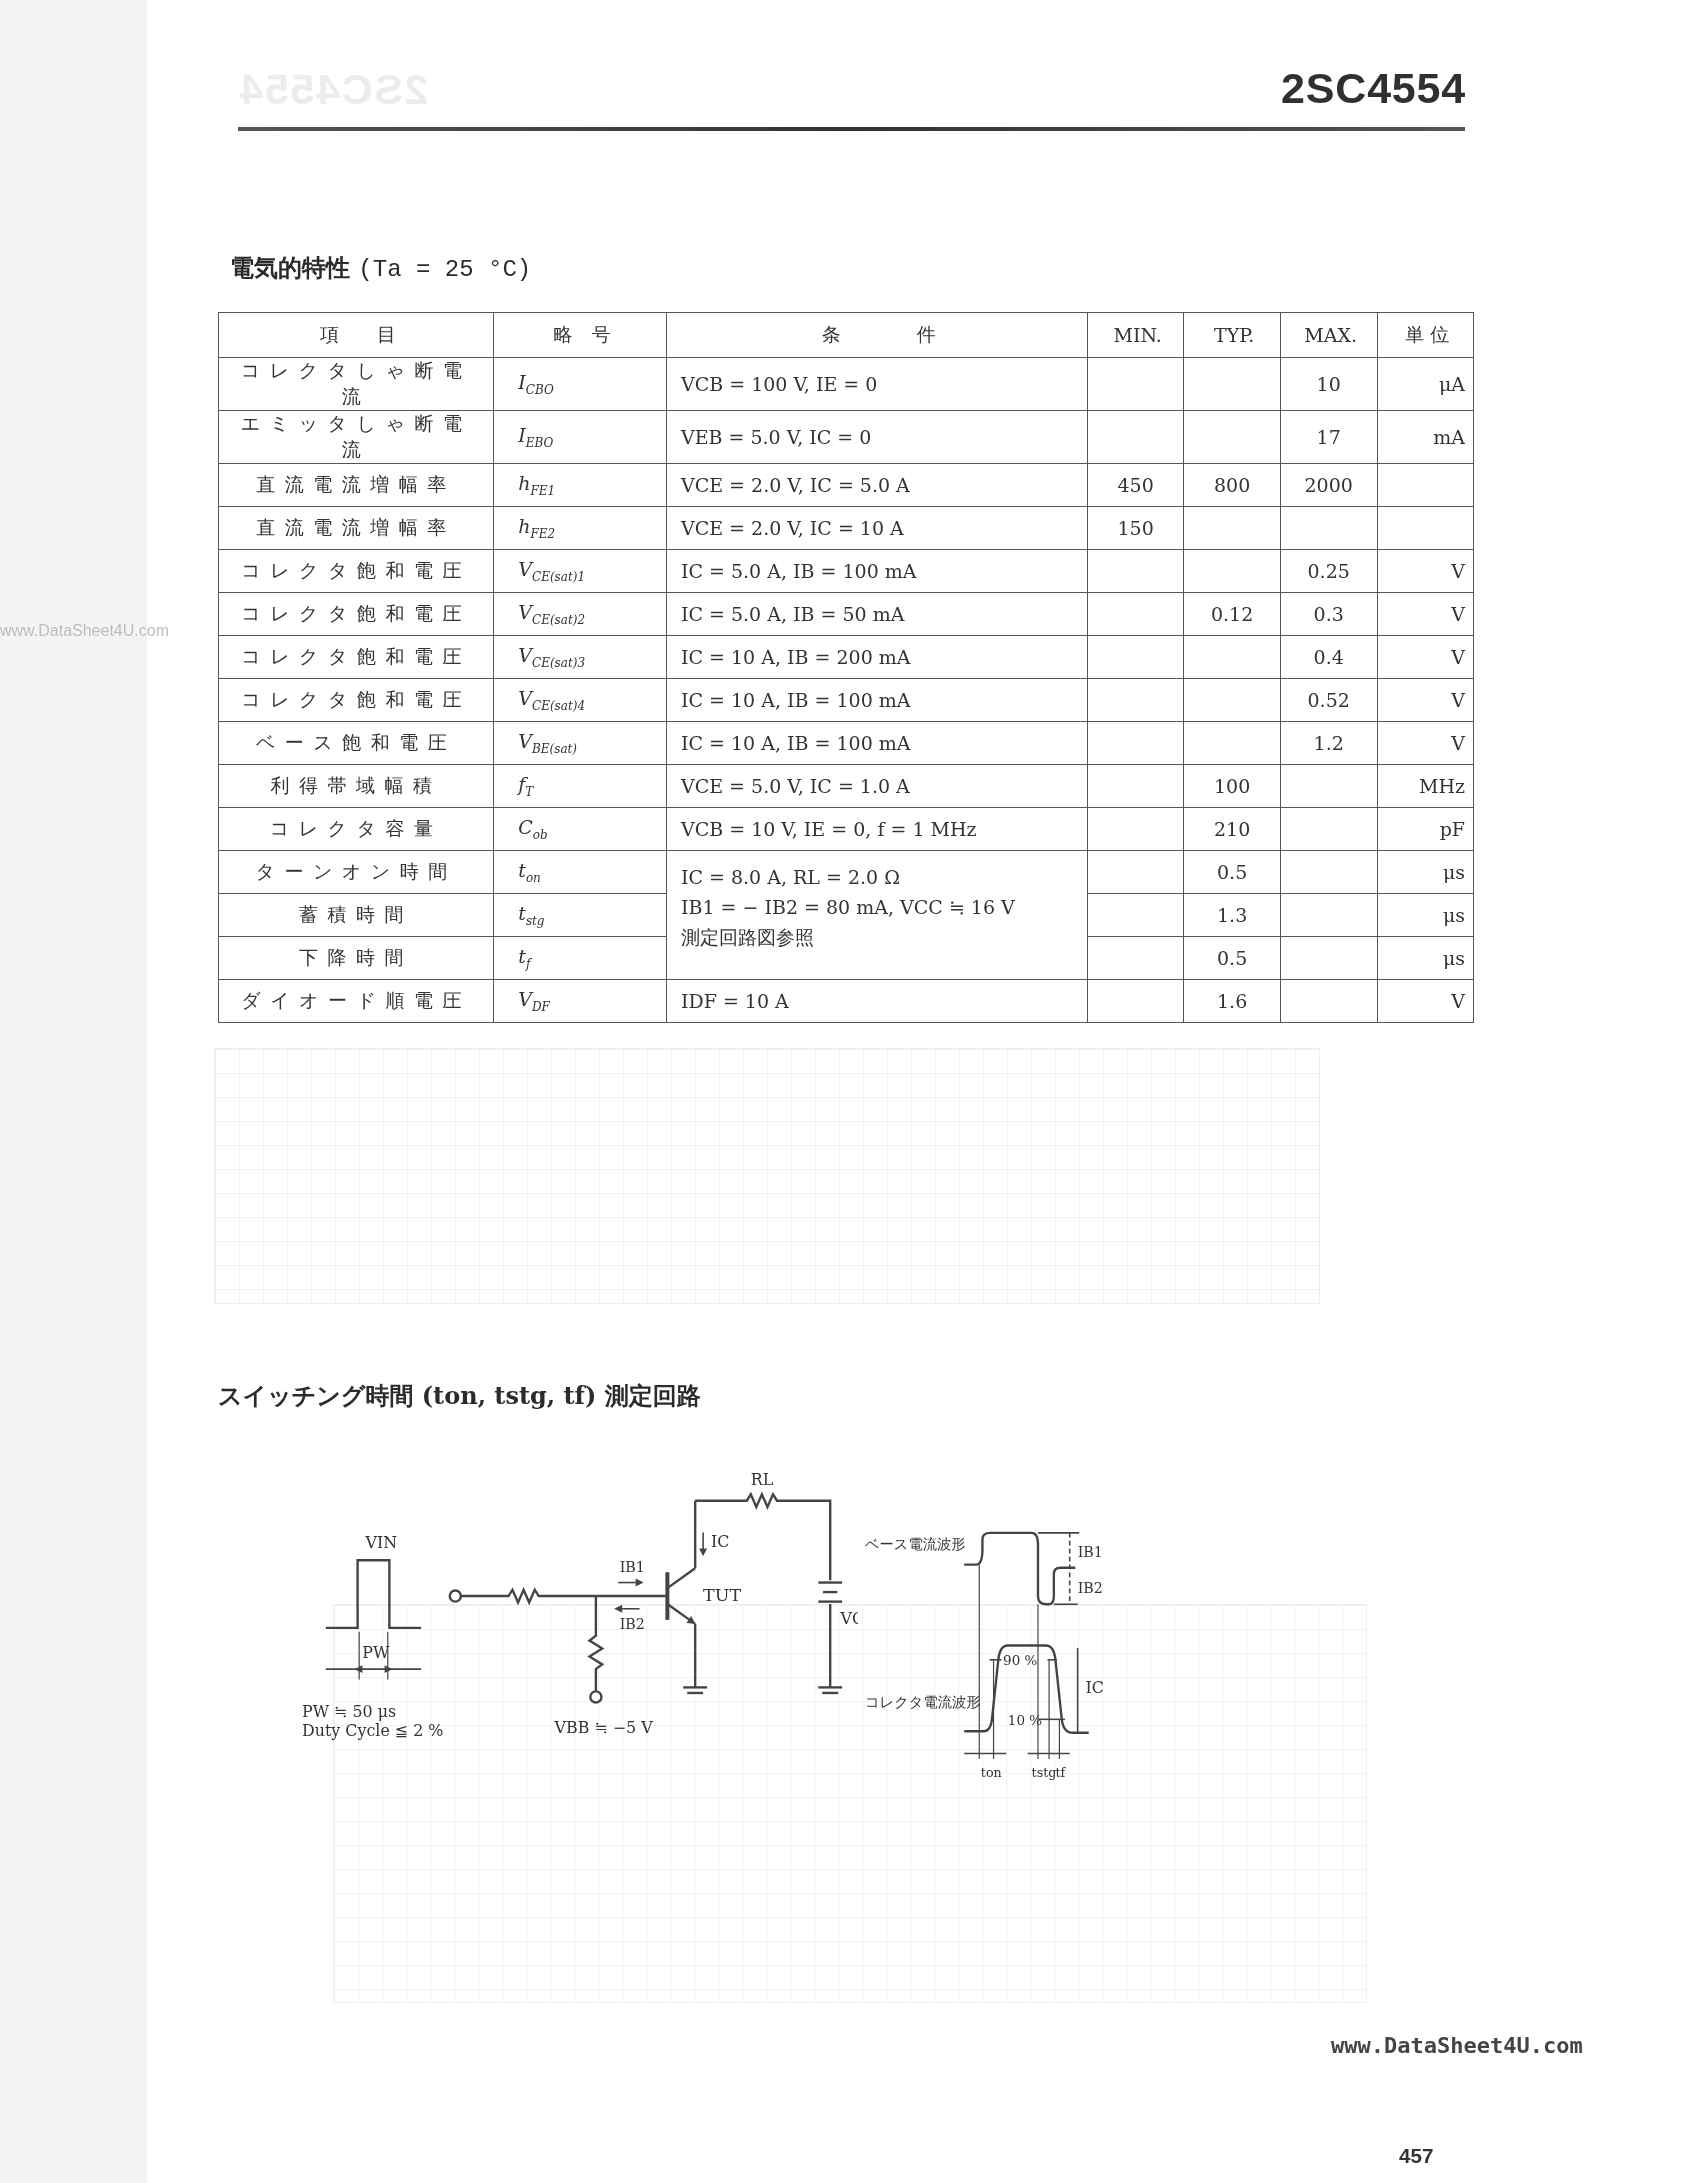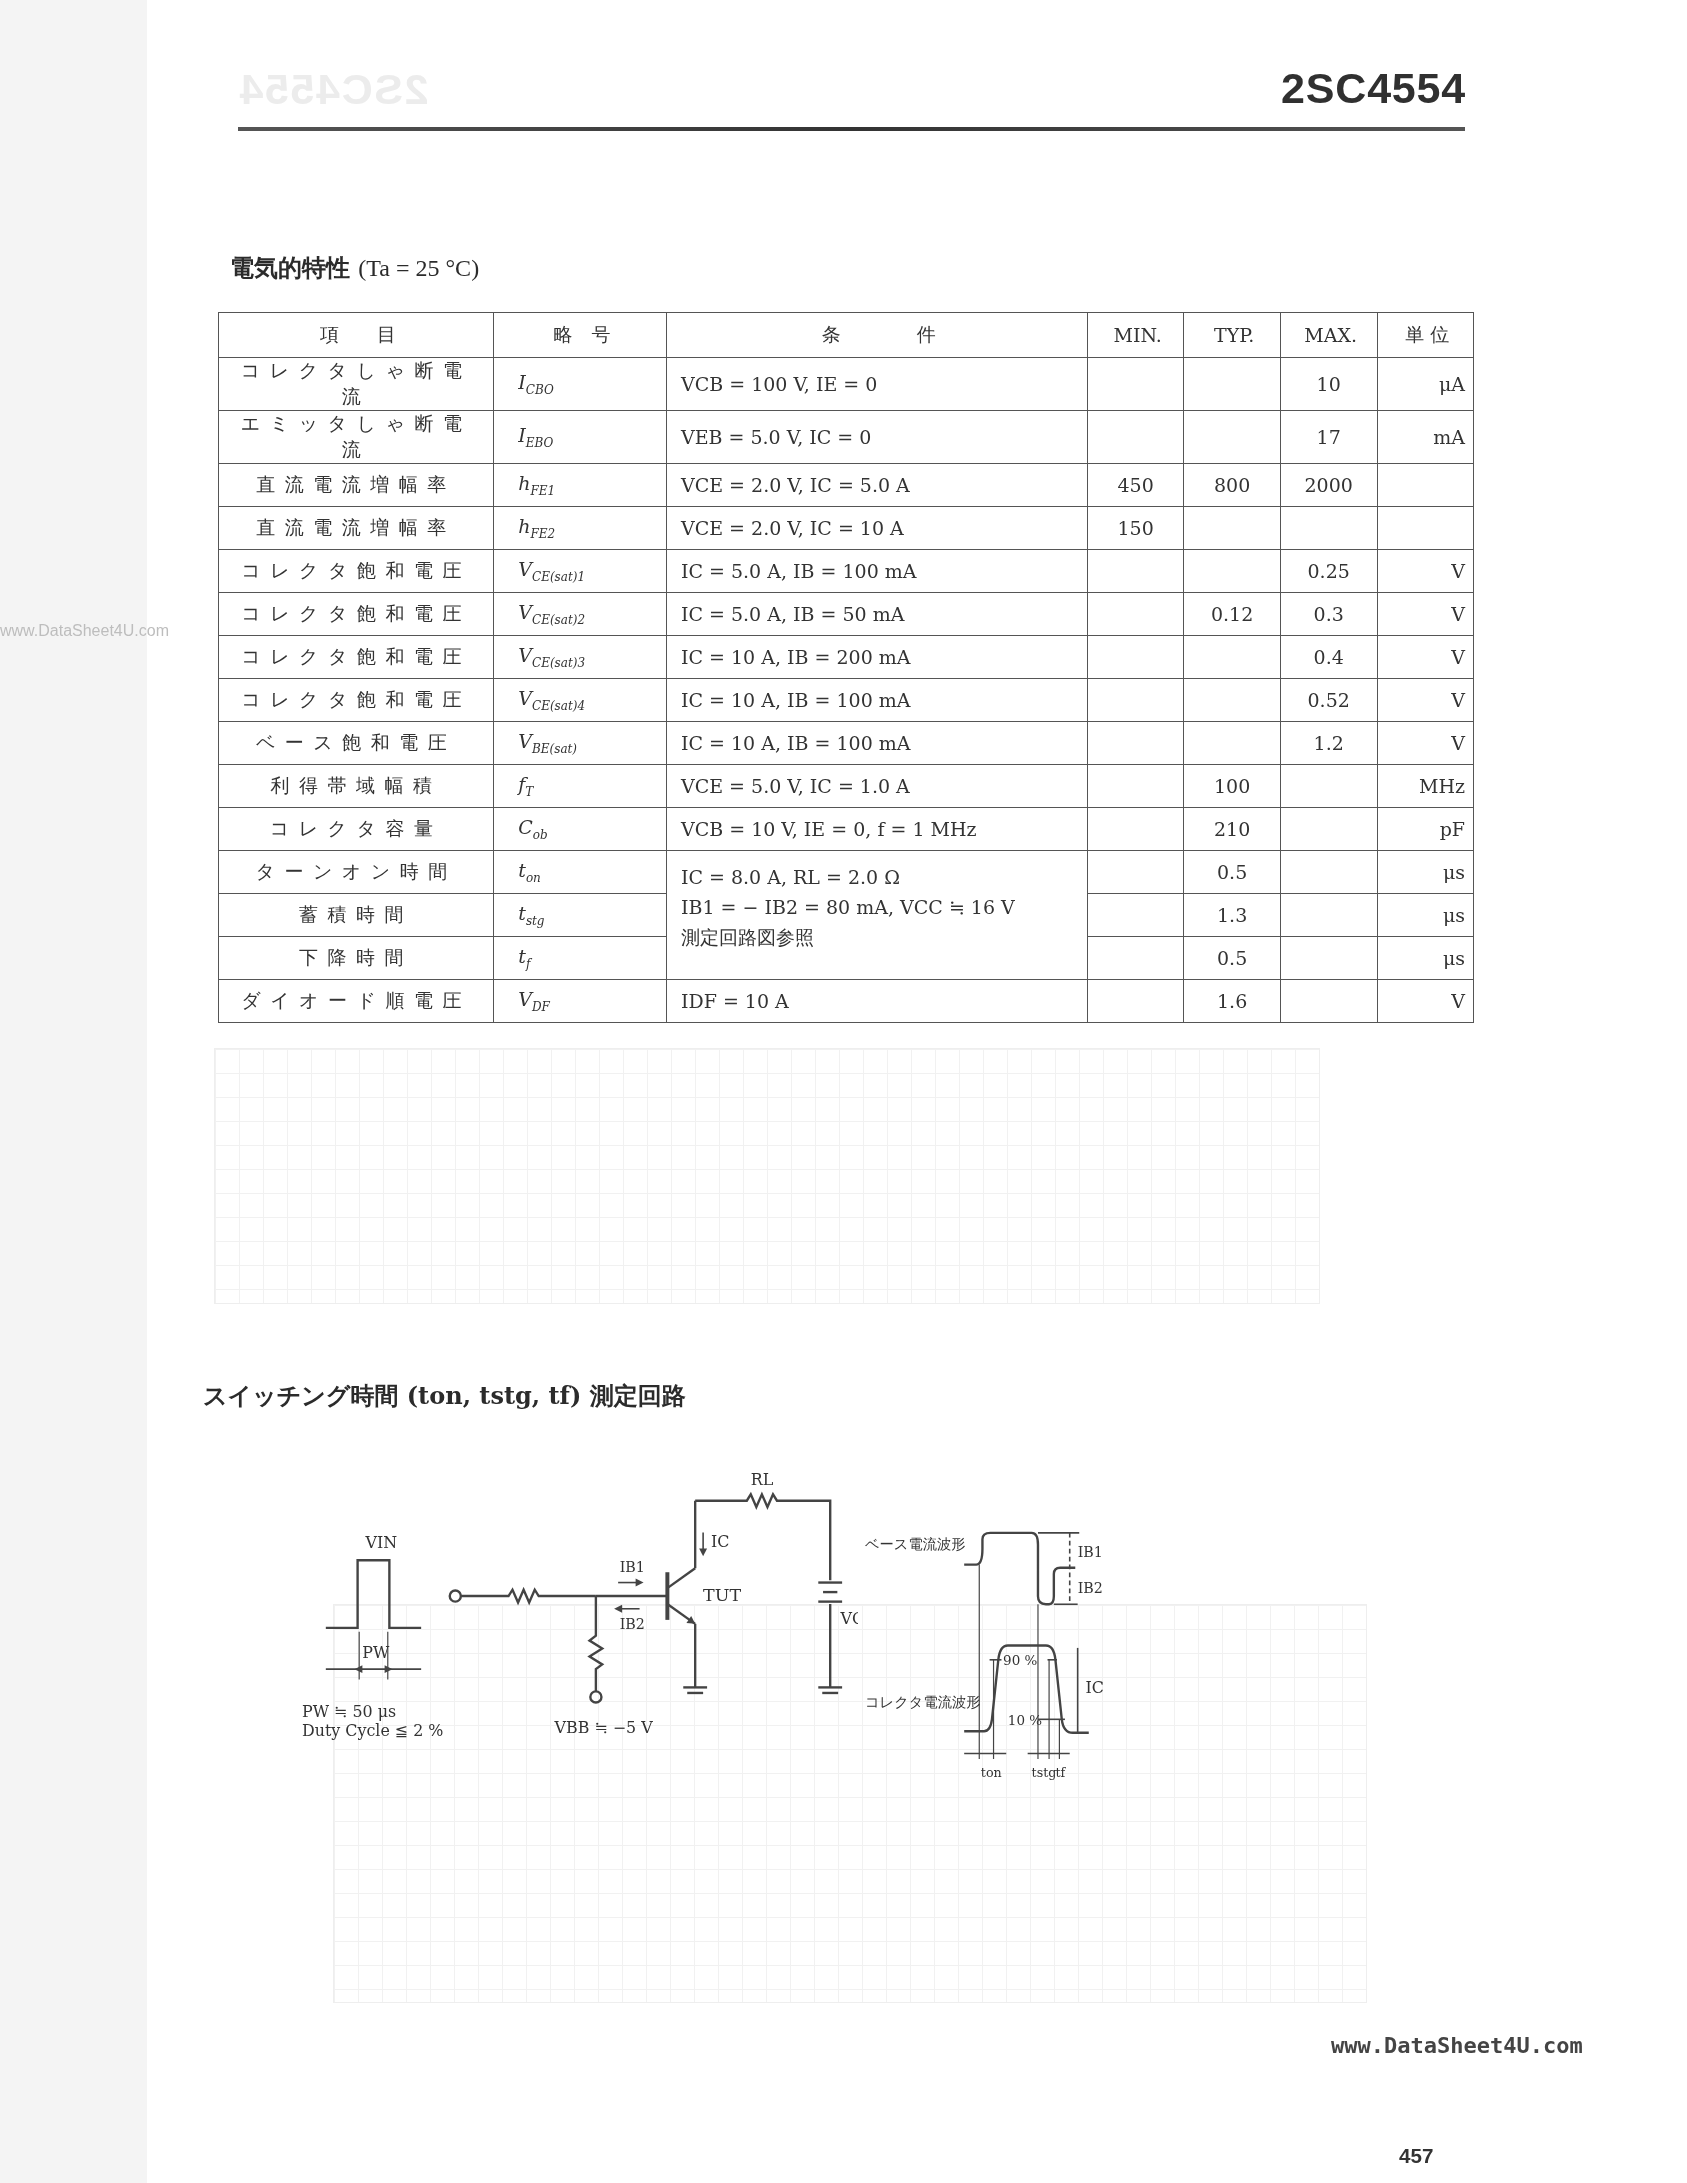"(Ta = 25 °C)" .section-title .paren { font-family: Liberation Serif, serif -> Liberation Mono, monospace }
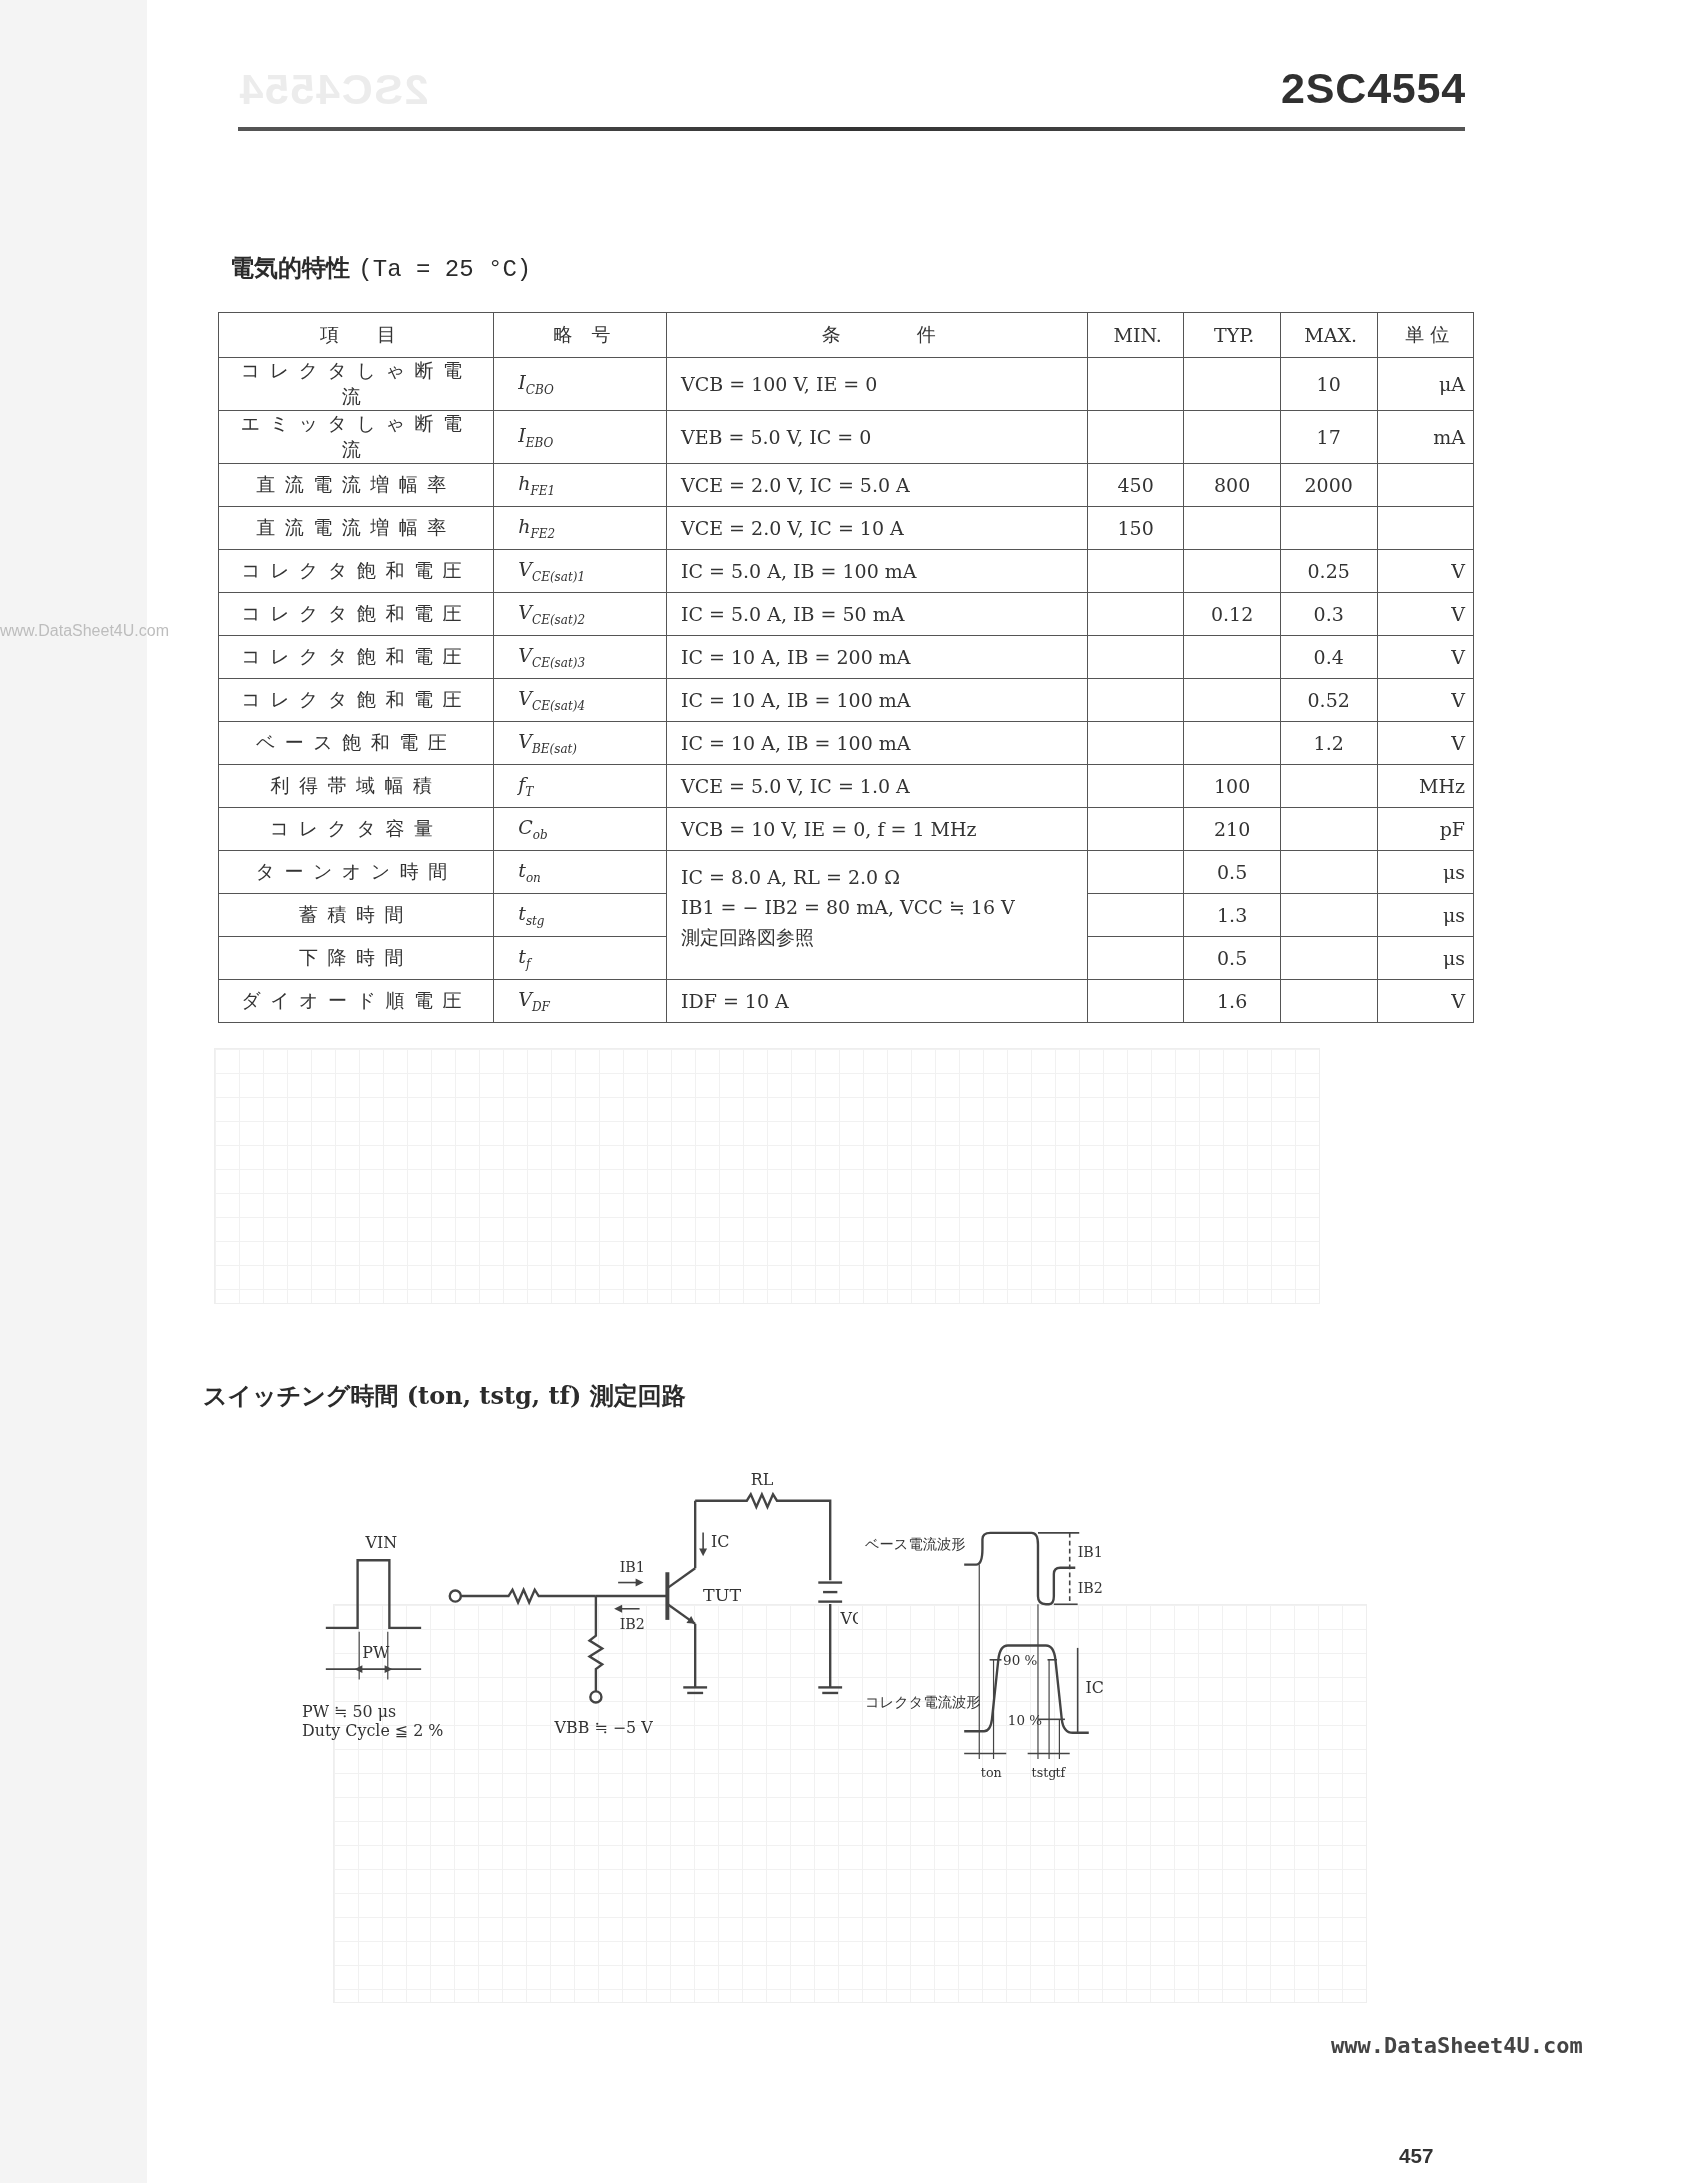"スイッチング時間 (ton, tstg, tf) 測定回路" div.section-title { left: 203px -> 218px }
